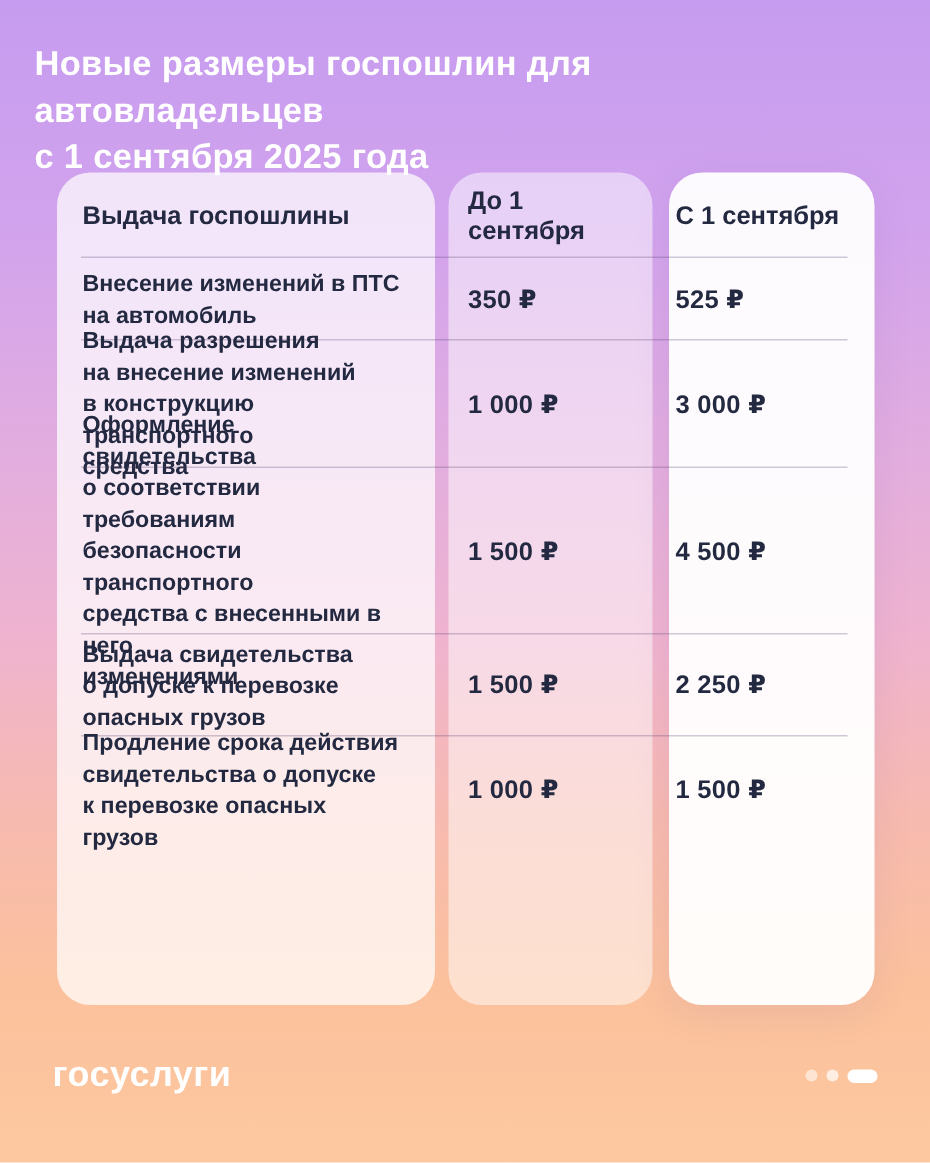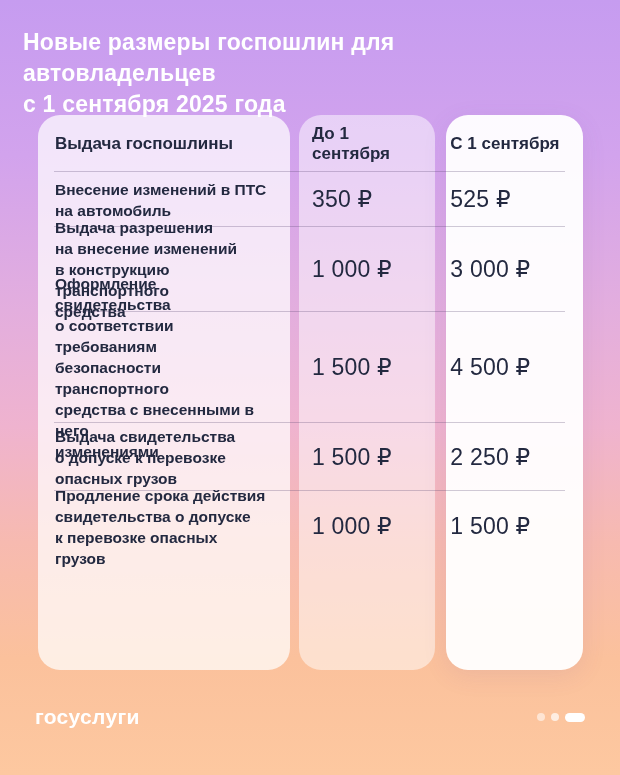"350 ₽" .value { font-size: 23px -> 17px; font-weight: 400 -> 700 }
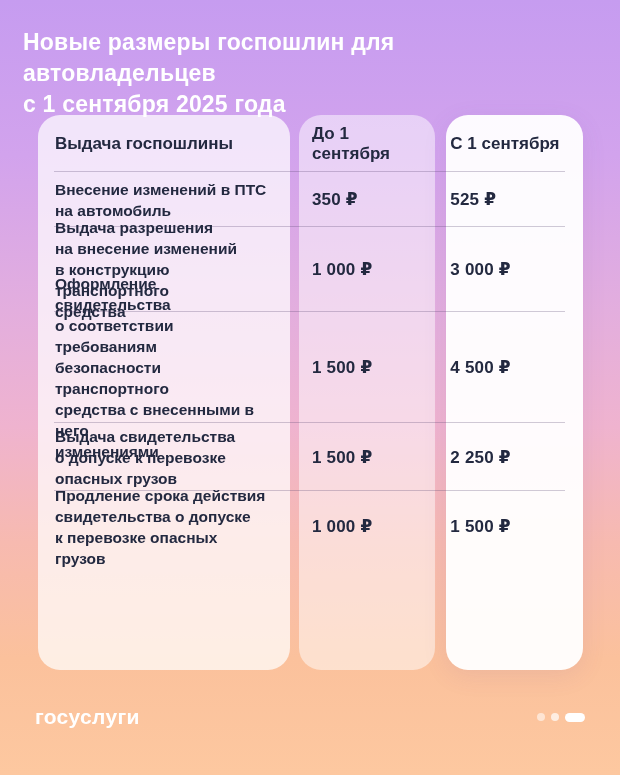"госуслуги" .logo { font-size: 21px -> 24px }
